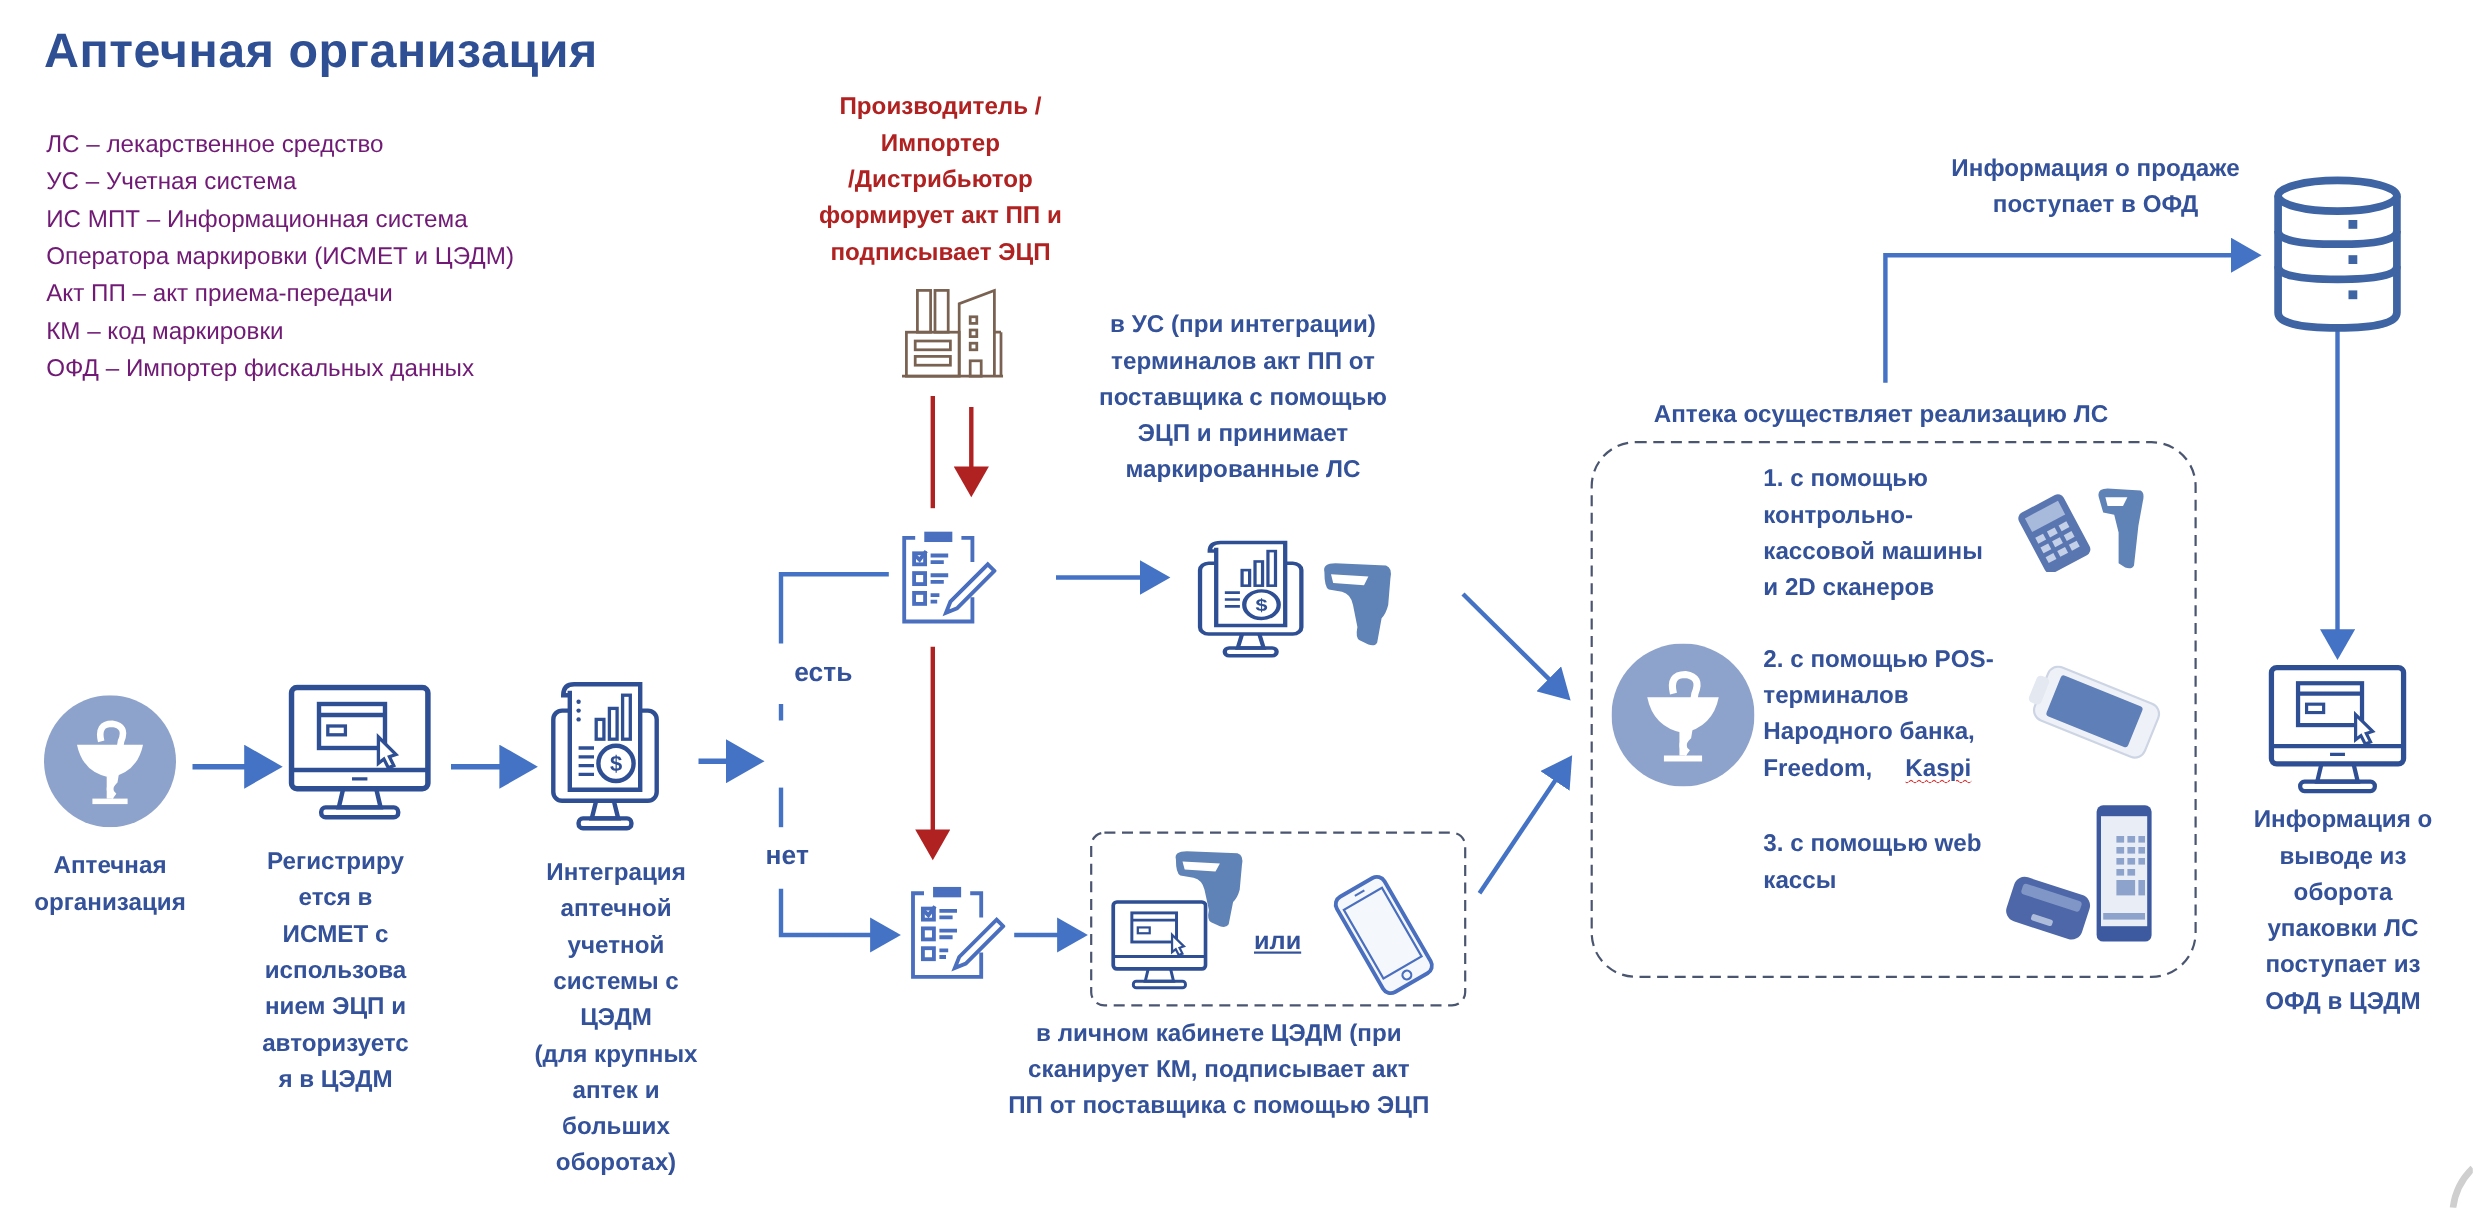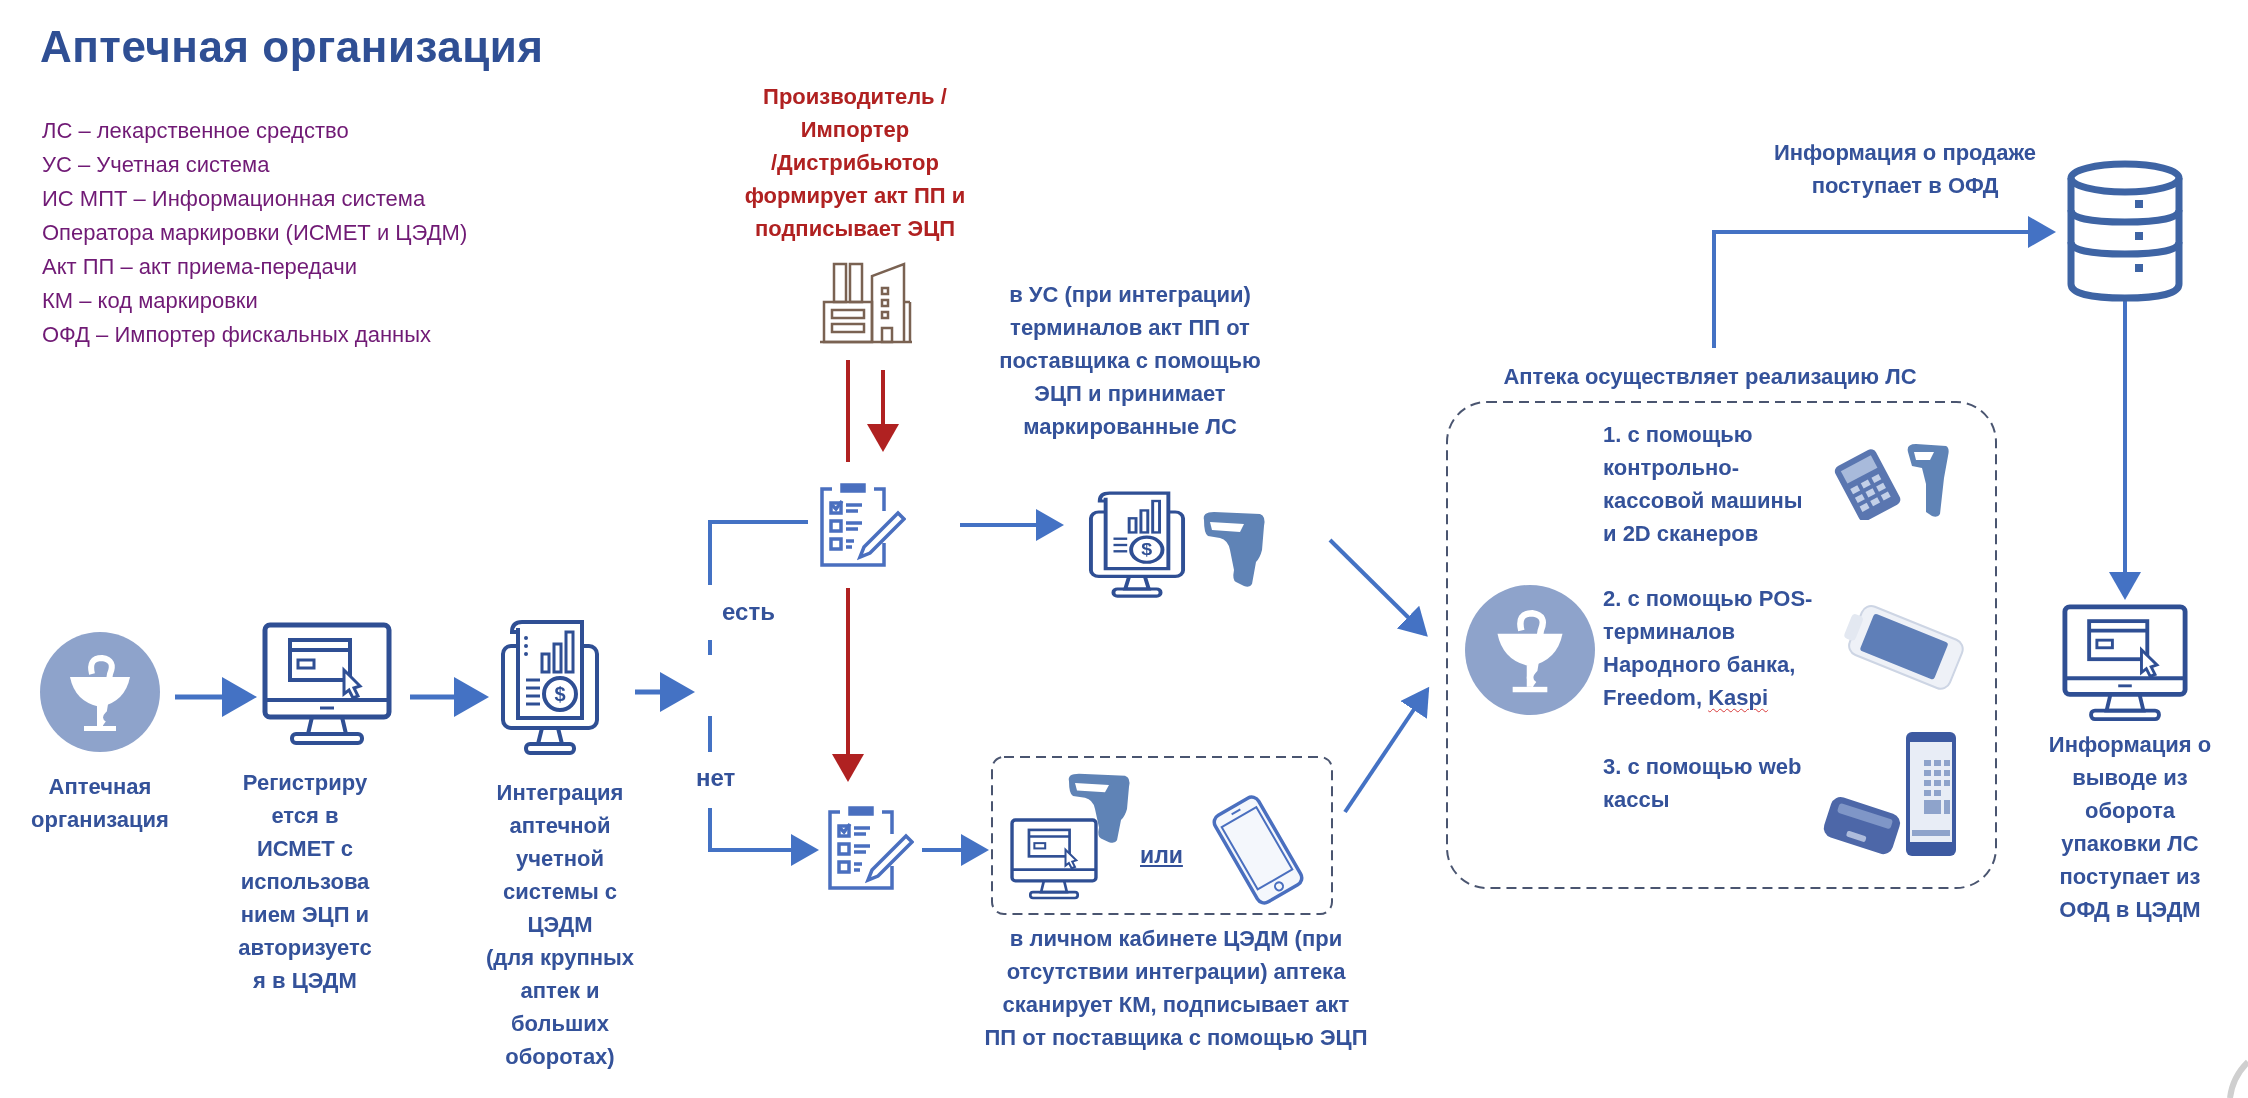"Kaspi" .kaspi { margin-left: none -> 24px }
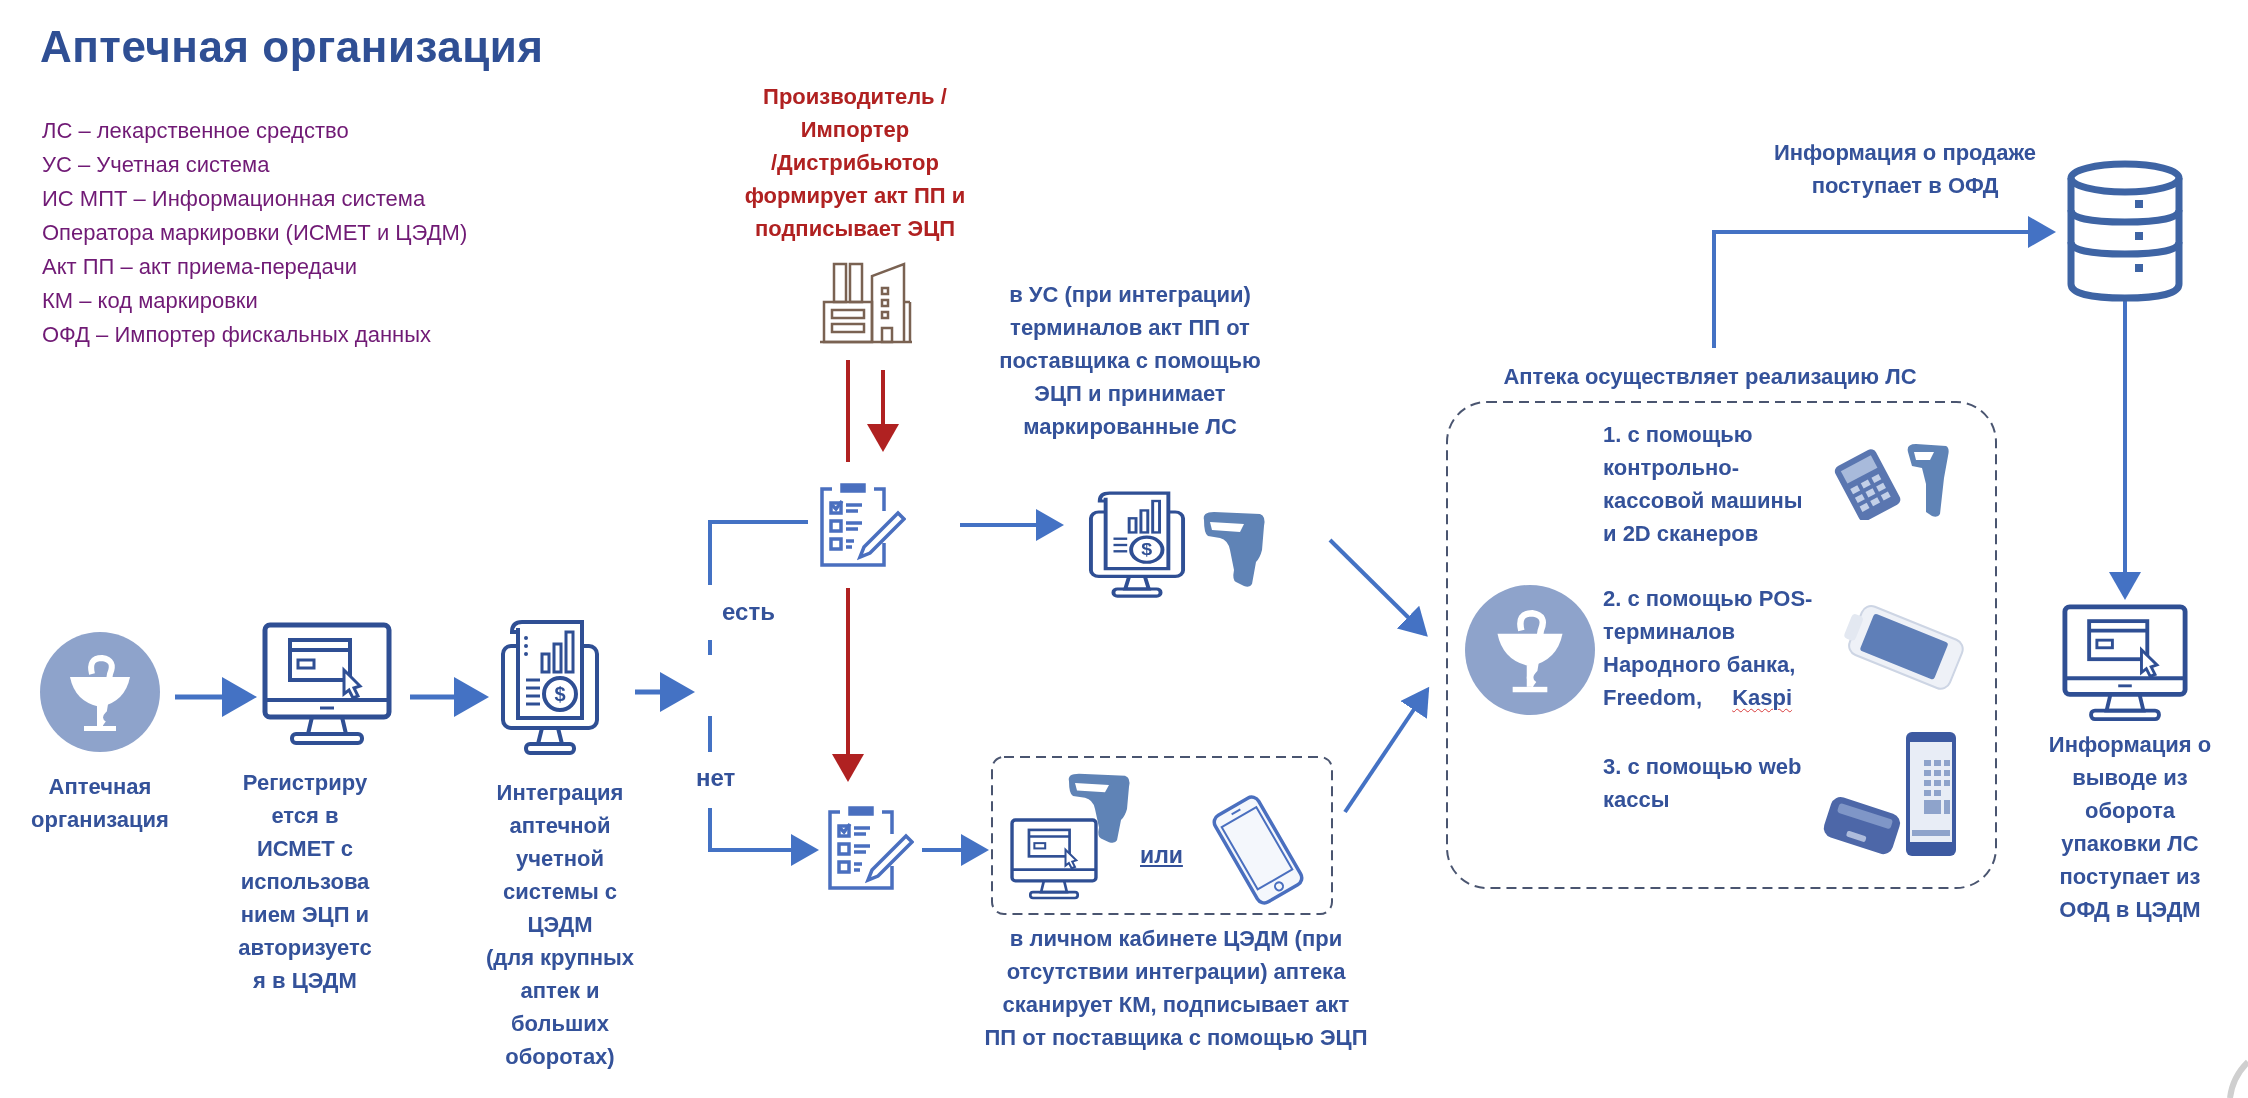"в личном кабинете ЦЭДМ (при" div.abs { left: 956px -> 888px }
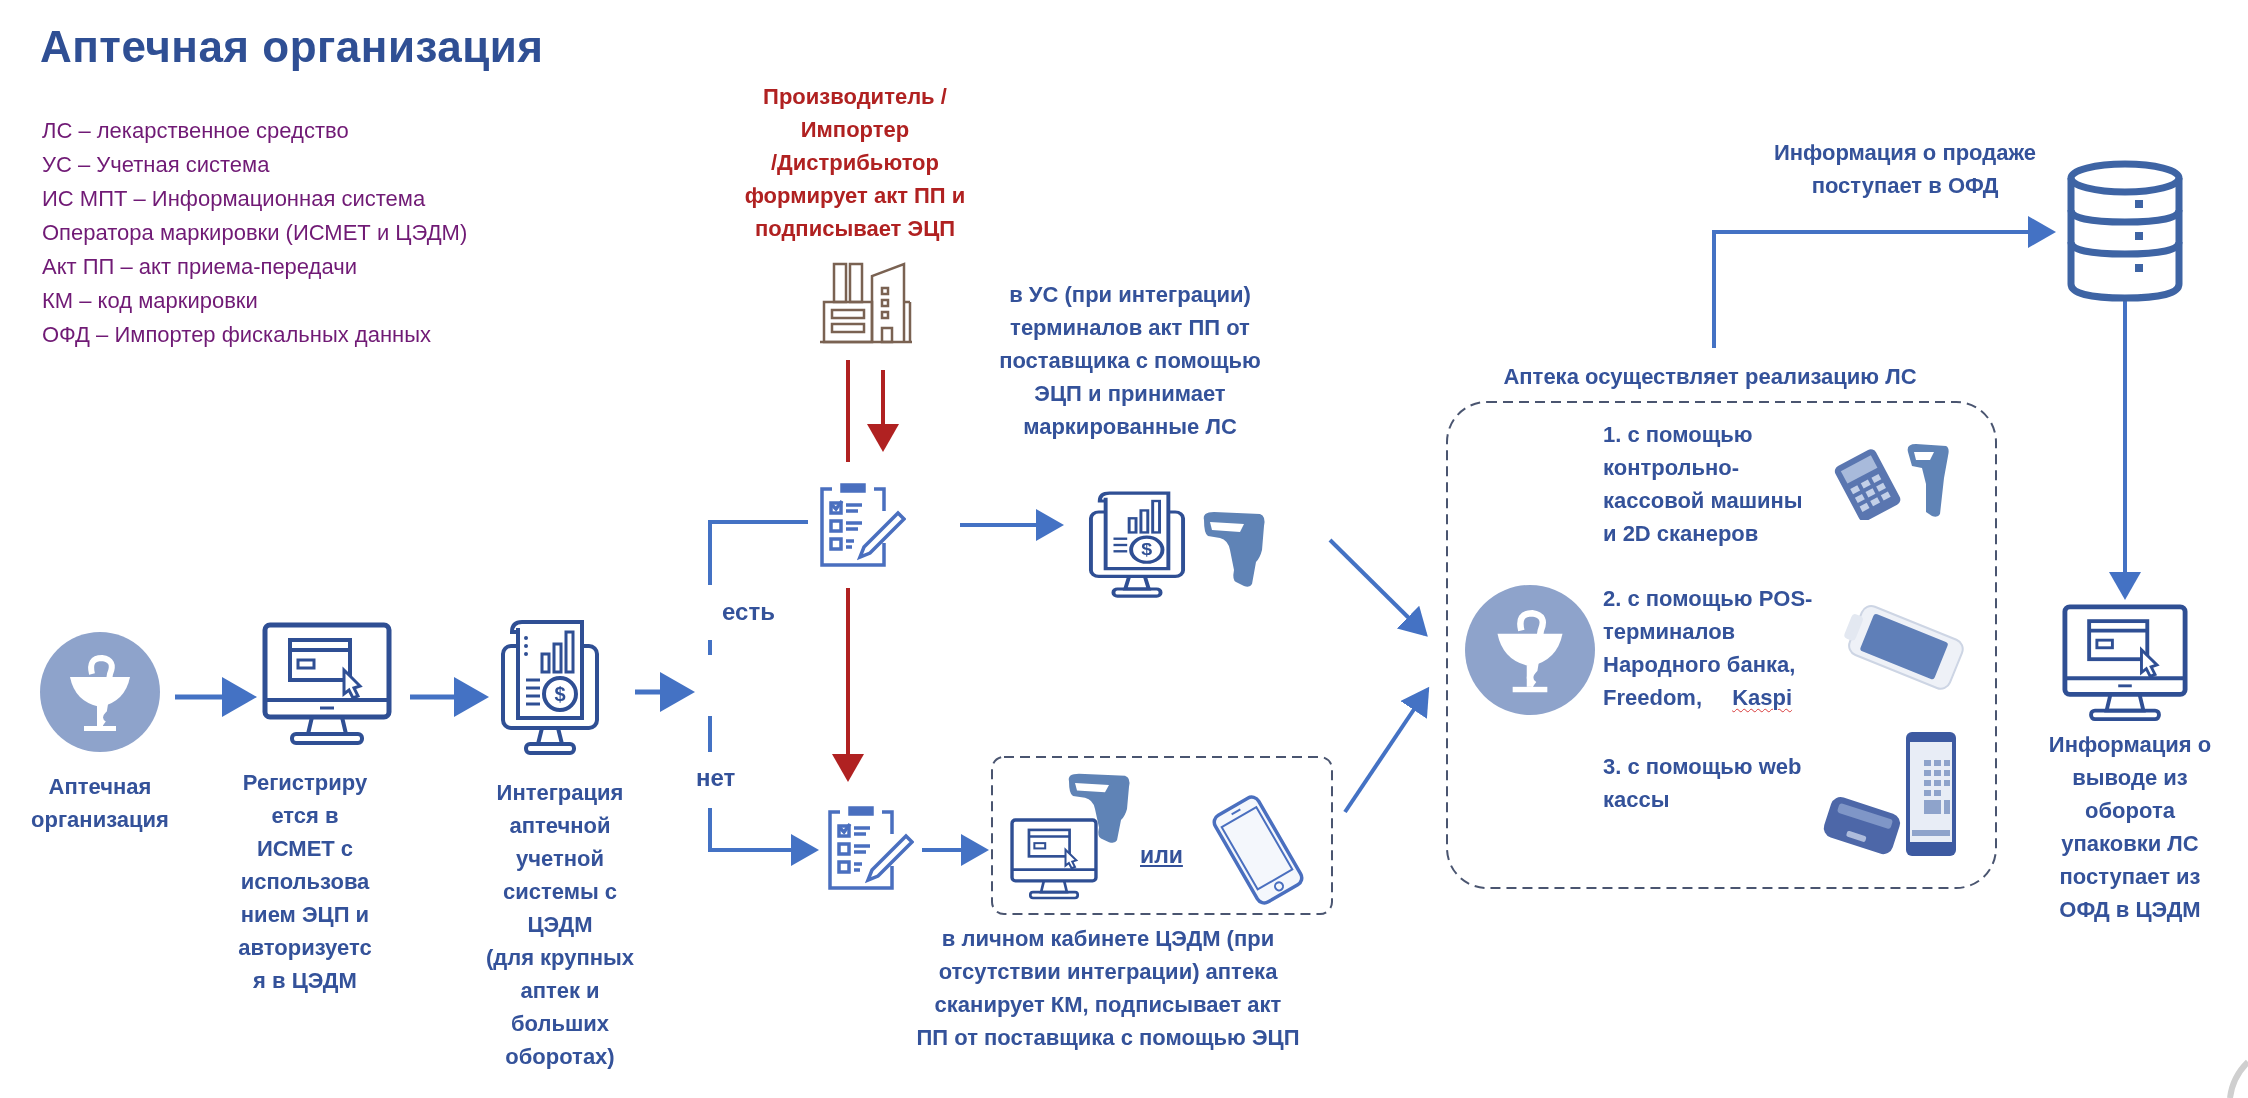"отсутствии интеграции) аптека" div { html: <div>отсутствии интеграции) аптека</div> -> none }
